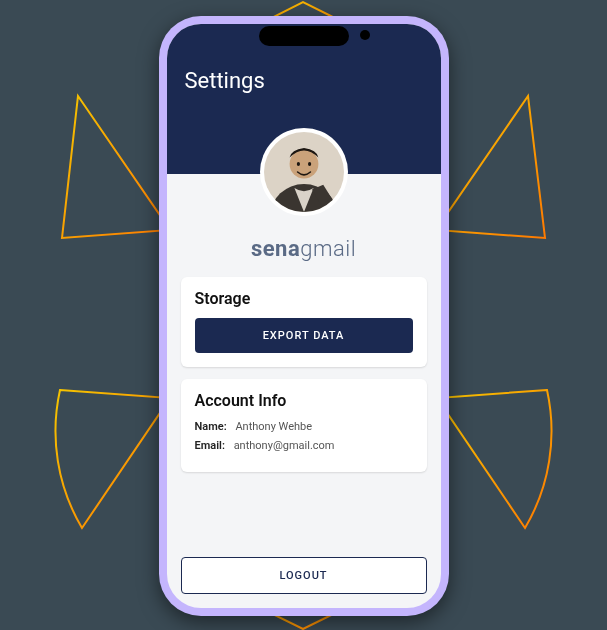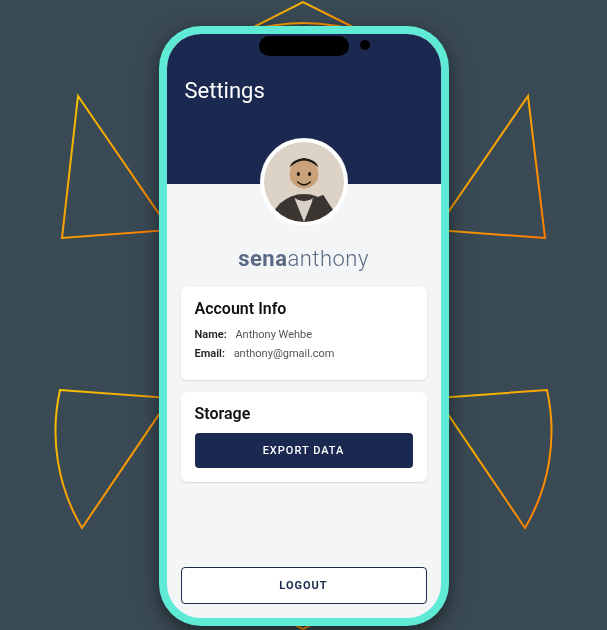"Settings" .phone { background: #5eead4 -> #c4b5fd; top: 26px -> 16px }
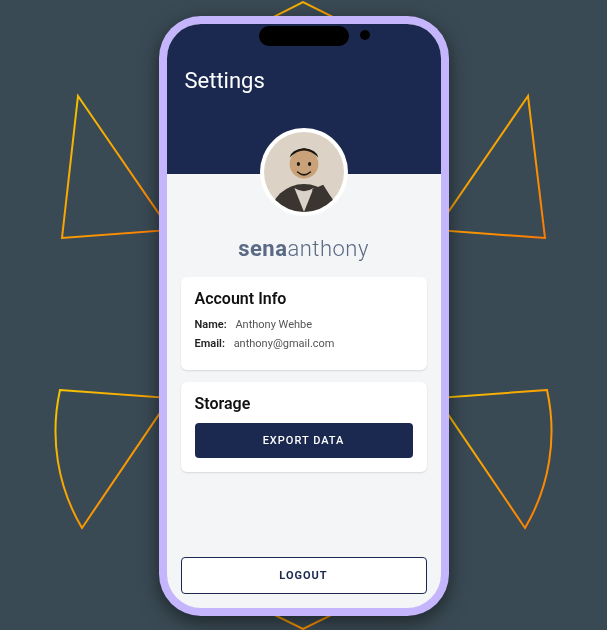"anthony" span { text: anthony -> gmail }
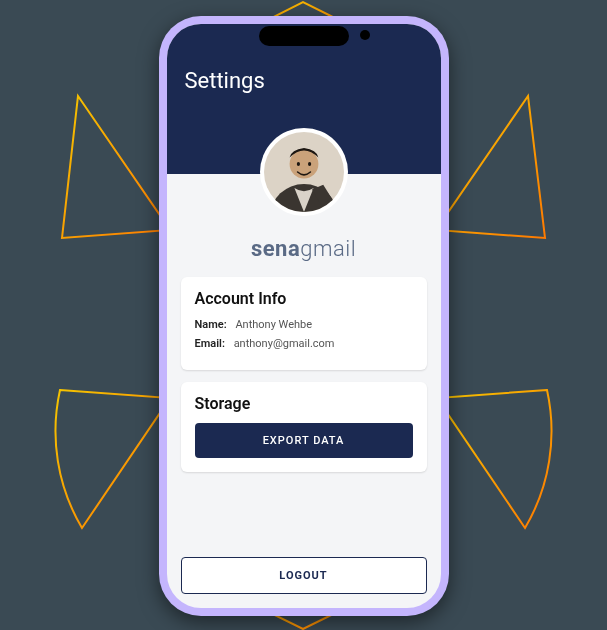"Account Info" div.card { order: before "Storage" -> after "Storage" }
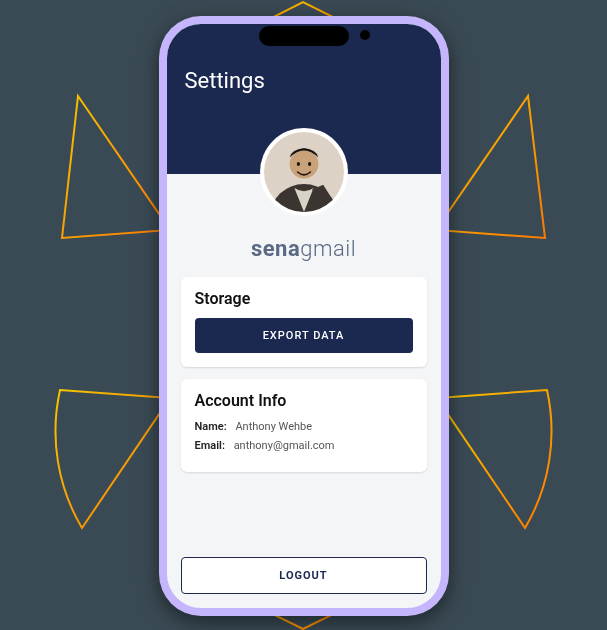"LOGOUT" .btn-outline { font-weight: bold -> none }
